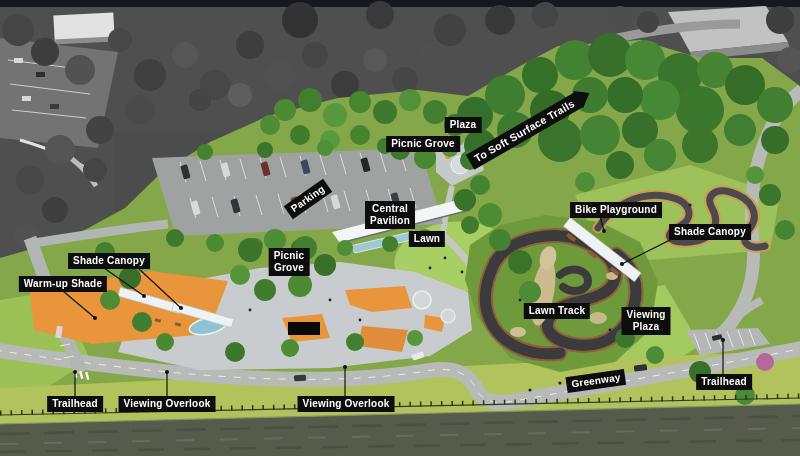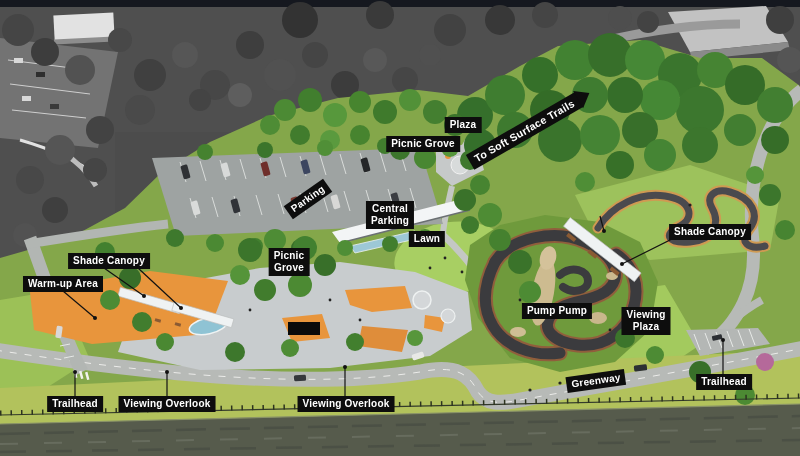"Central" div.lbl { text: Parking -> Pavilion }
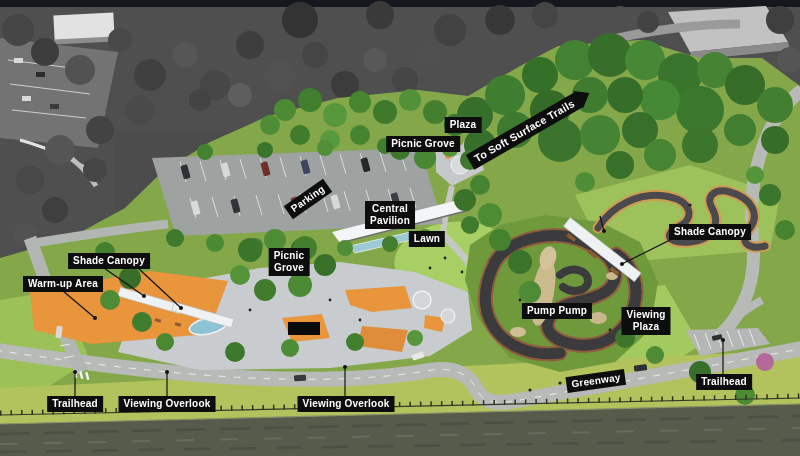"Bike Playground" div.lbl { html: none -> <div>Bike Playground</div> }
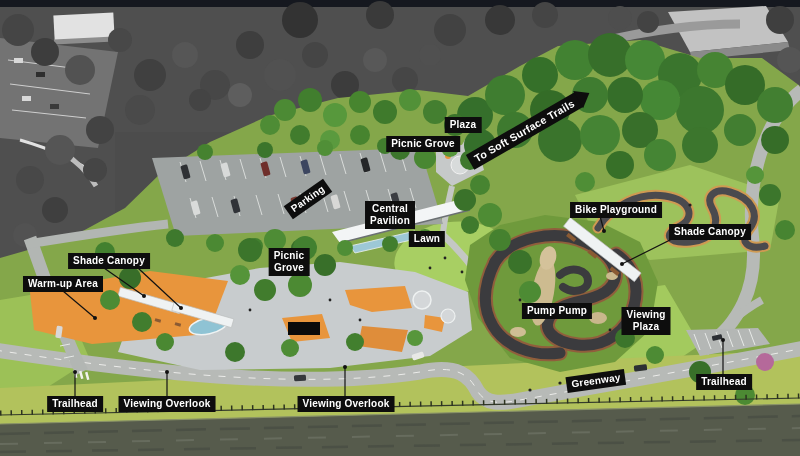"Warm-up Area" div.lbl { text: Area -> Shade }
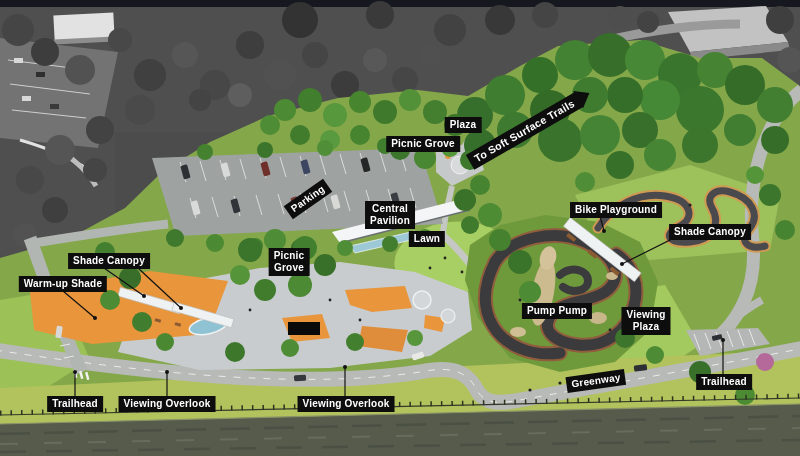"Pump Pump" div.lbl { text: Pump Pump -> Lawn Track }
